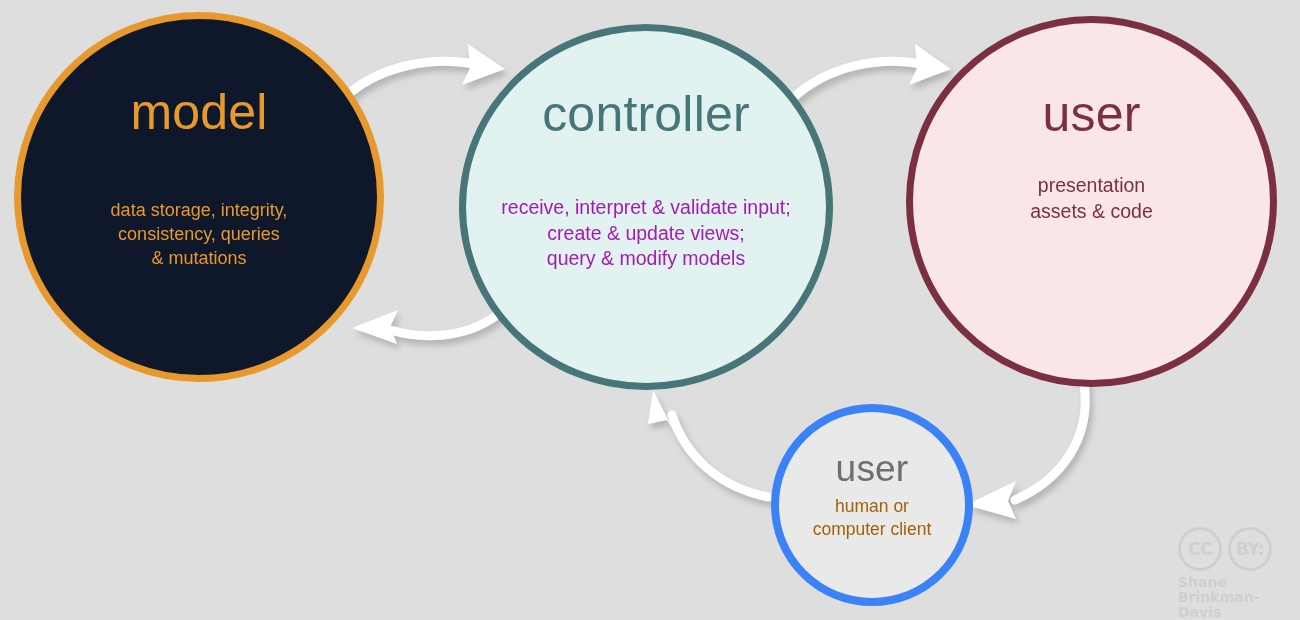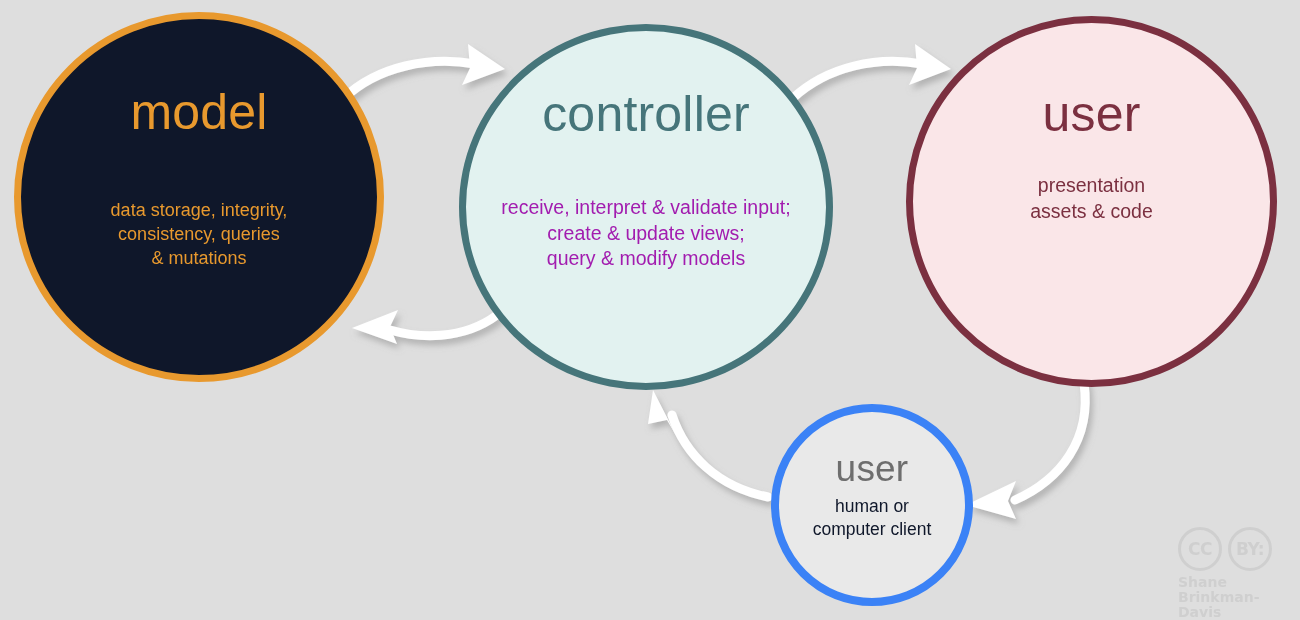"human or" #node-user .node-desc { color: #0f172a -> #a16207 }
